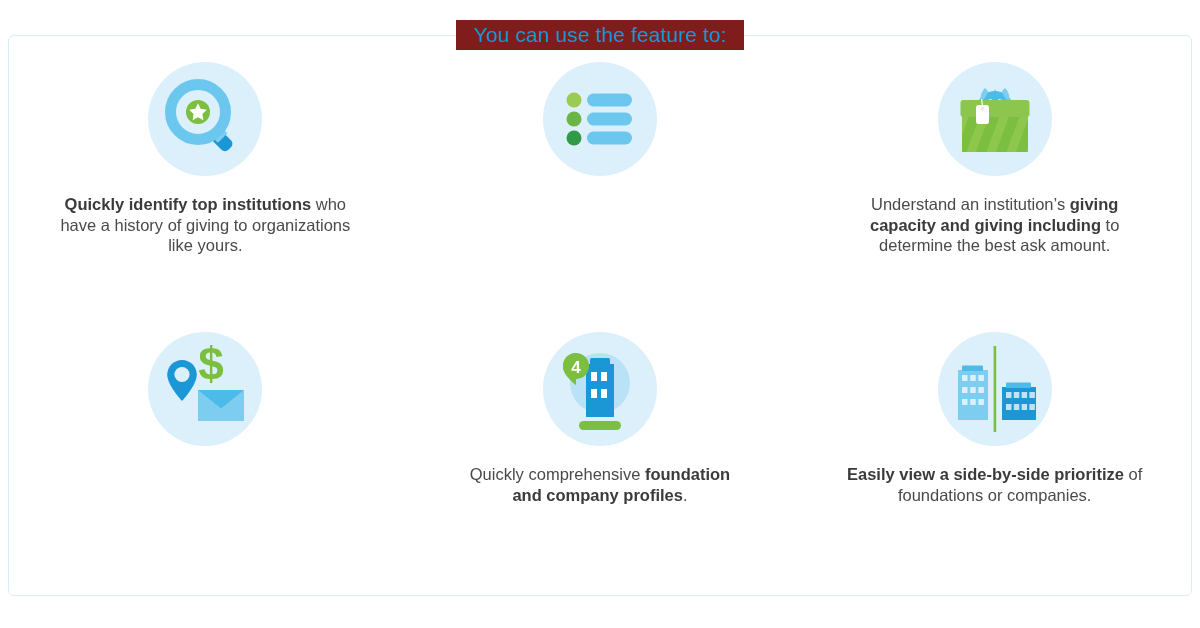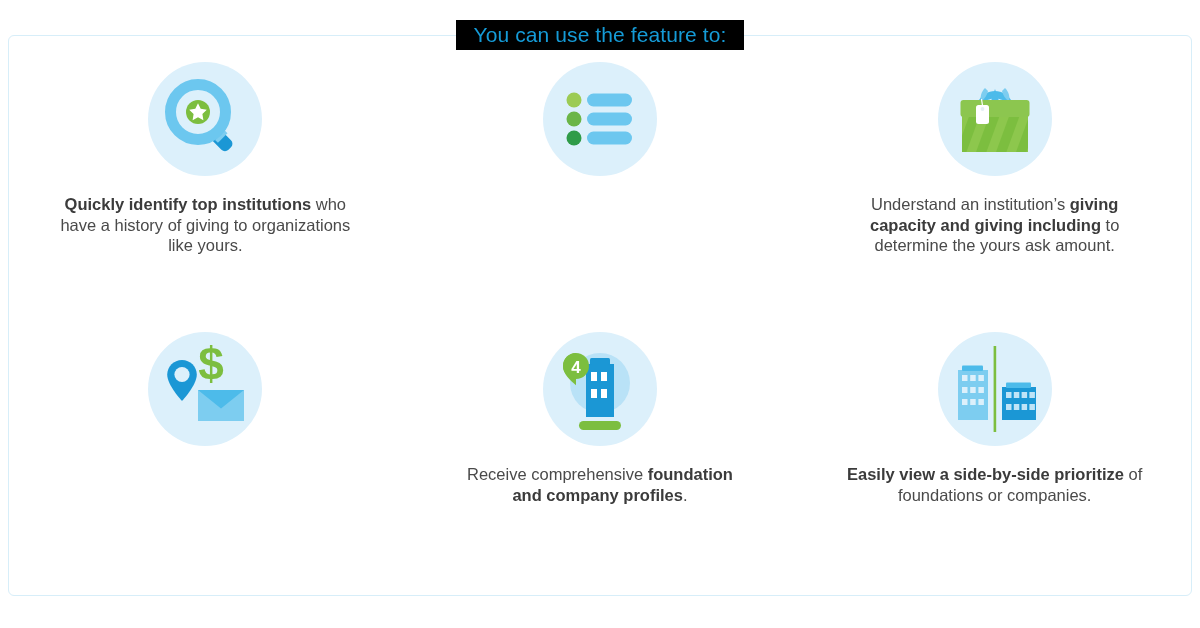"You can use the feature" .panel-title span { background: #000000 -> #7f1d1d }
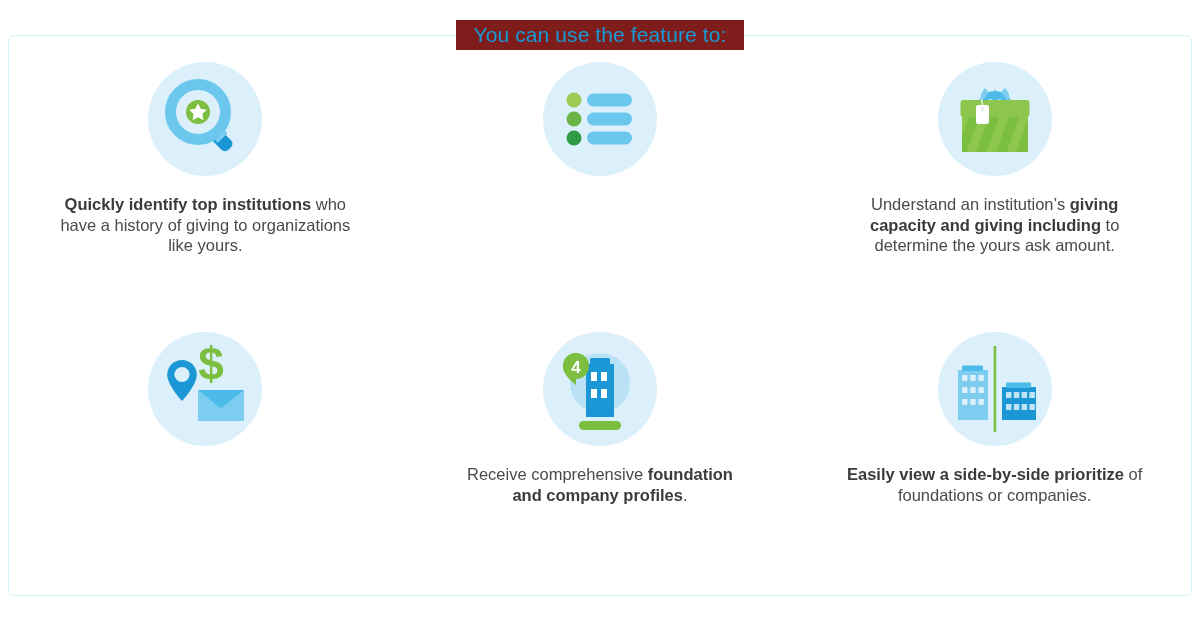"yours ask amount." span { text: yours -> best }
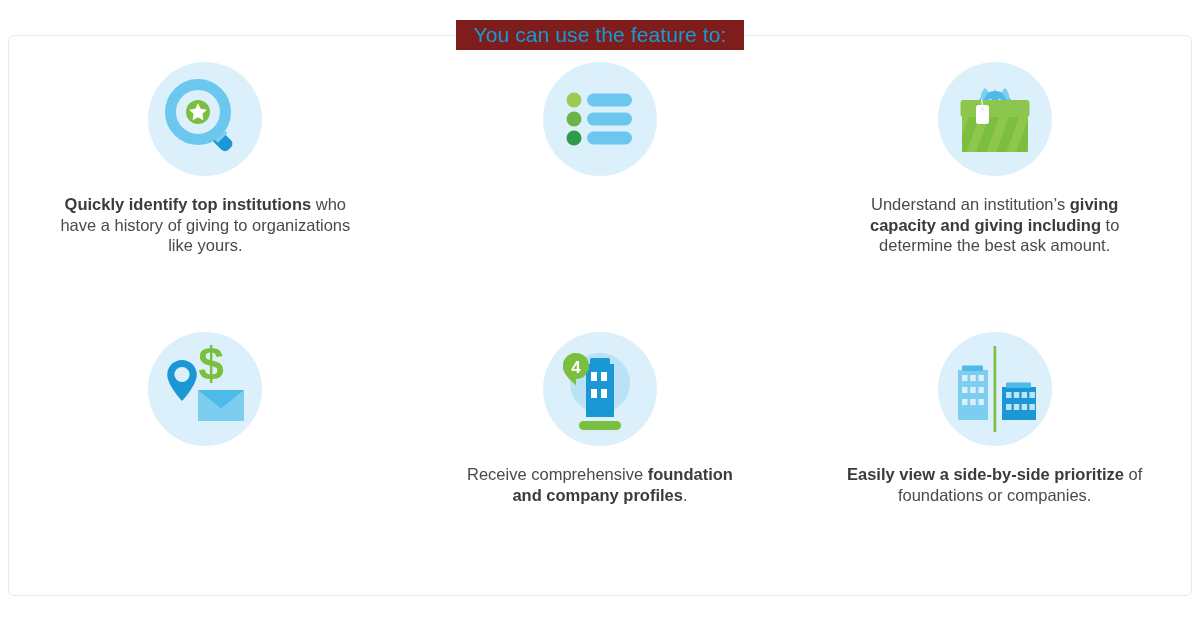"Receive comprehensive" span { text: Receive -> Quickly }
